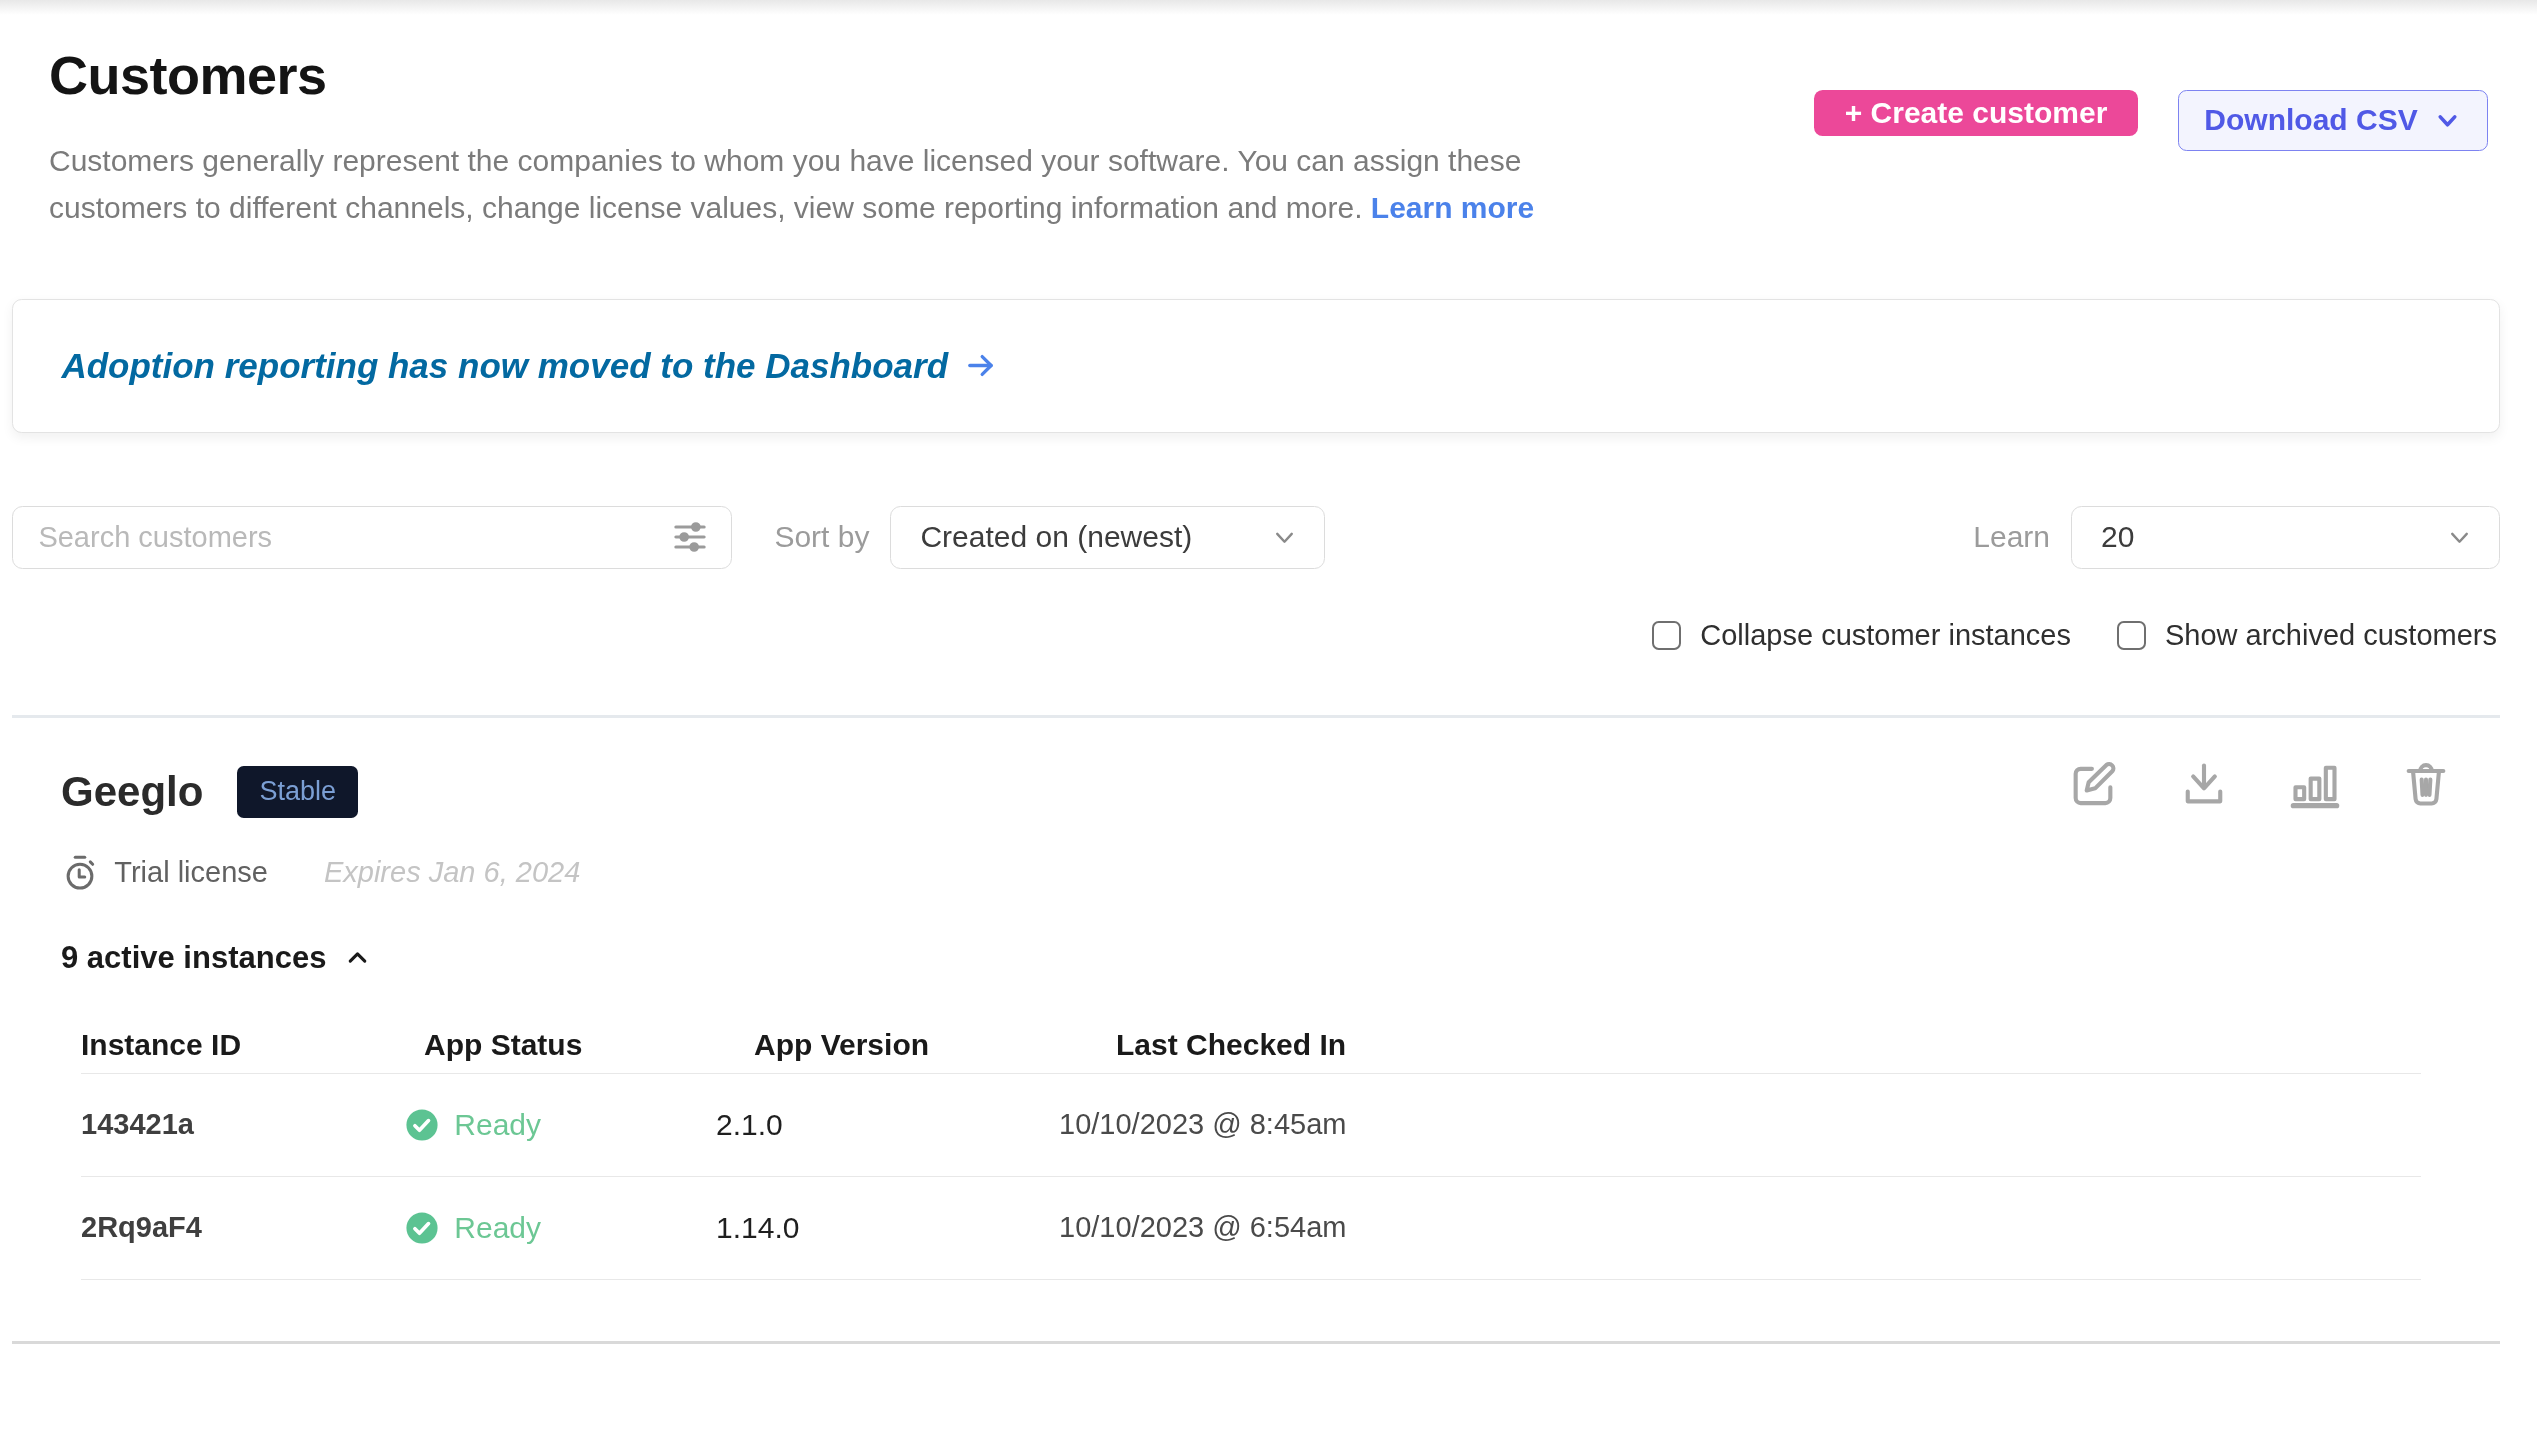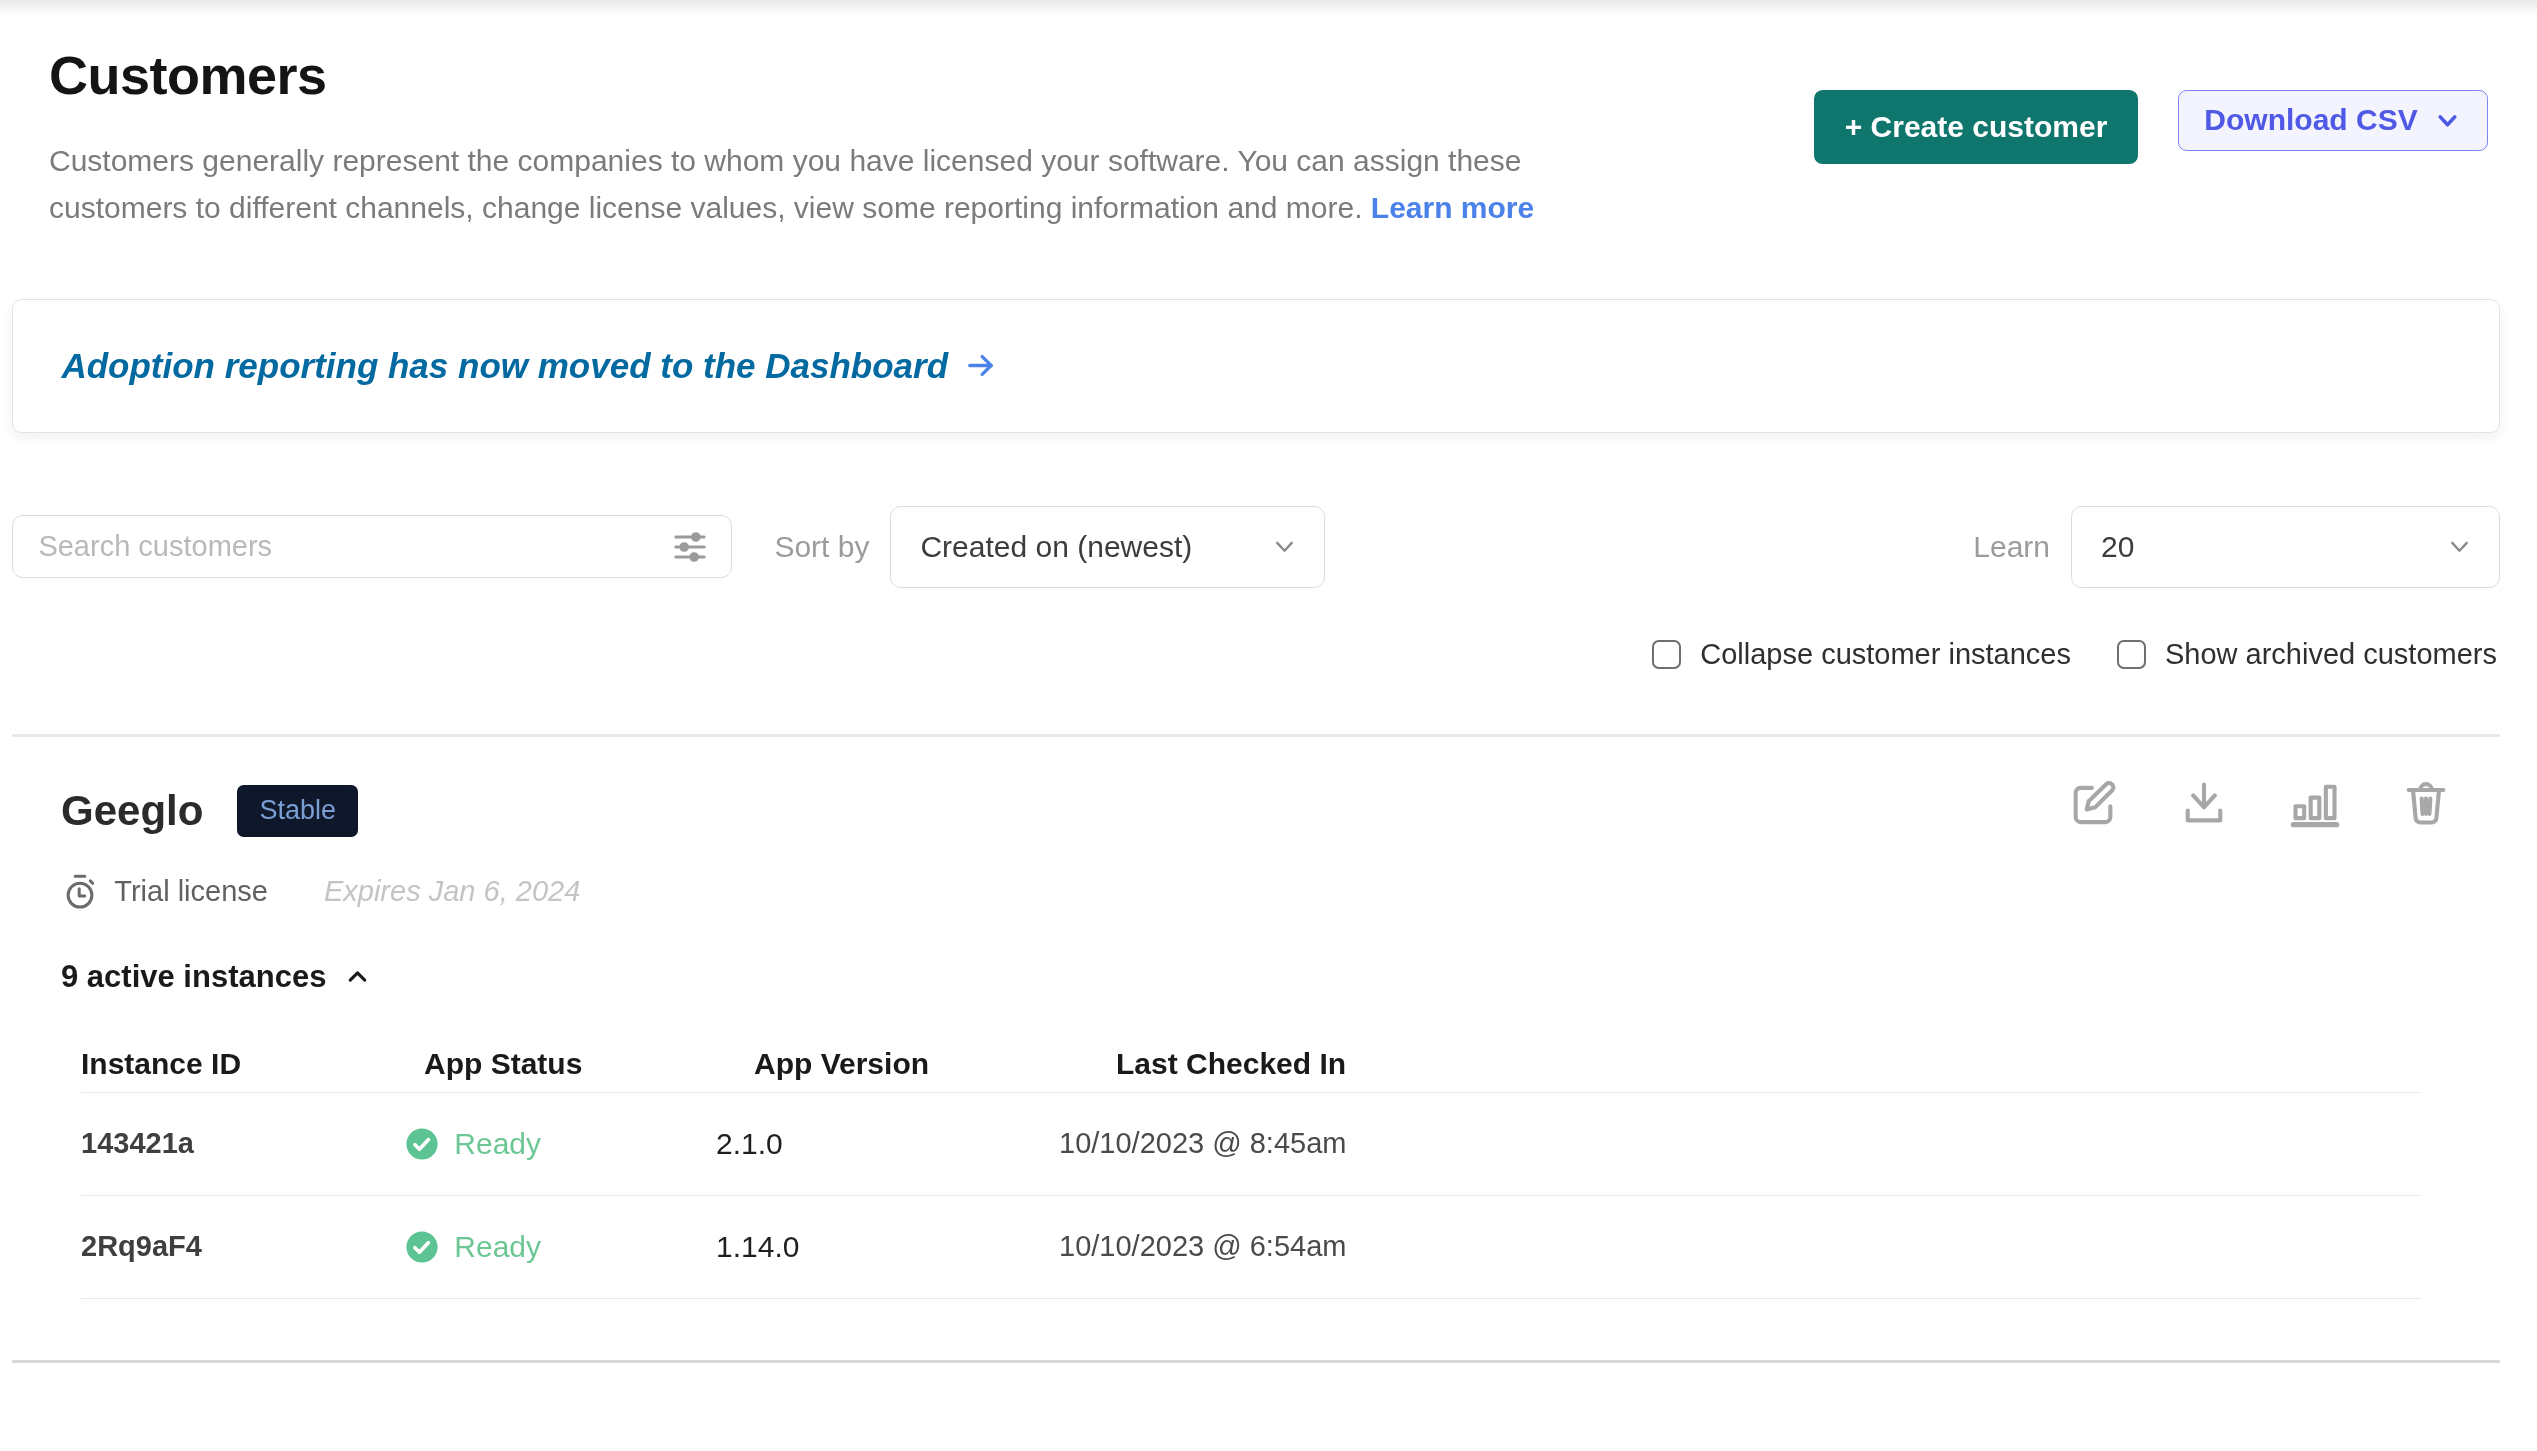"+ Create customer" .btn-primary { background: #0f766e -> #ec4899; padding: 20px 31px -> 6px 31px }
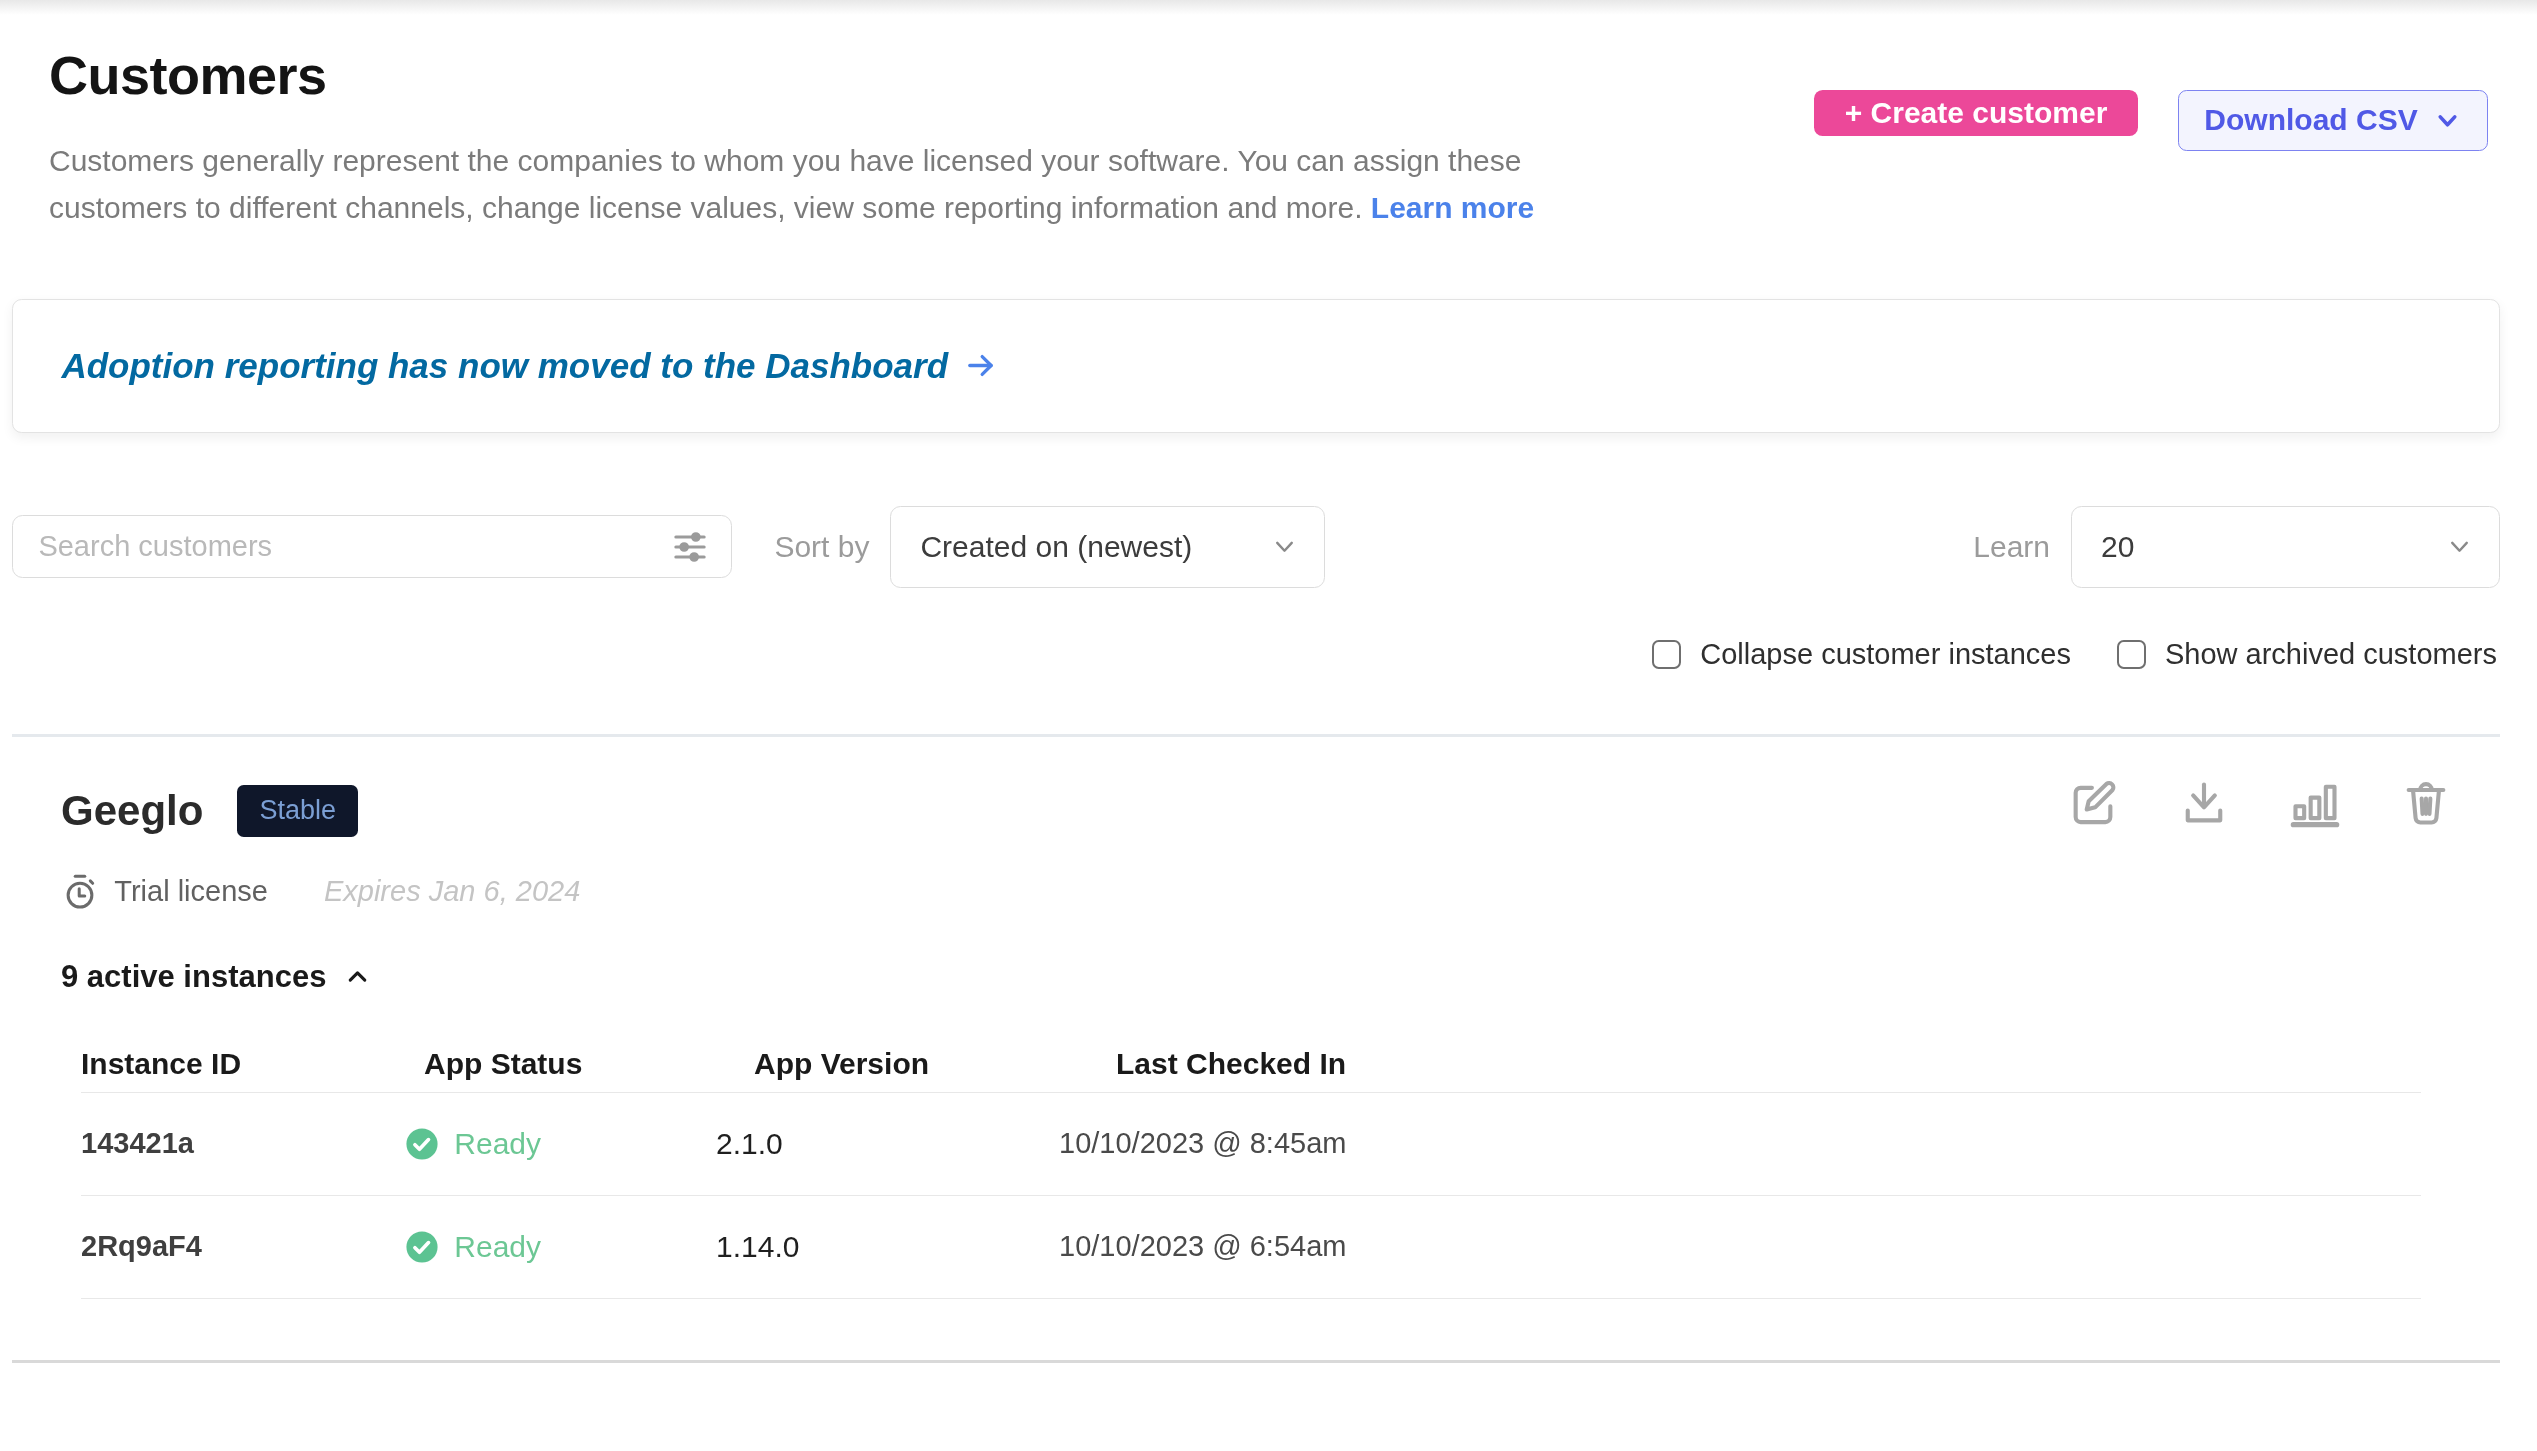"Created on (newest)" .select-box { height: 82px -> 63px }
